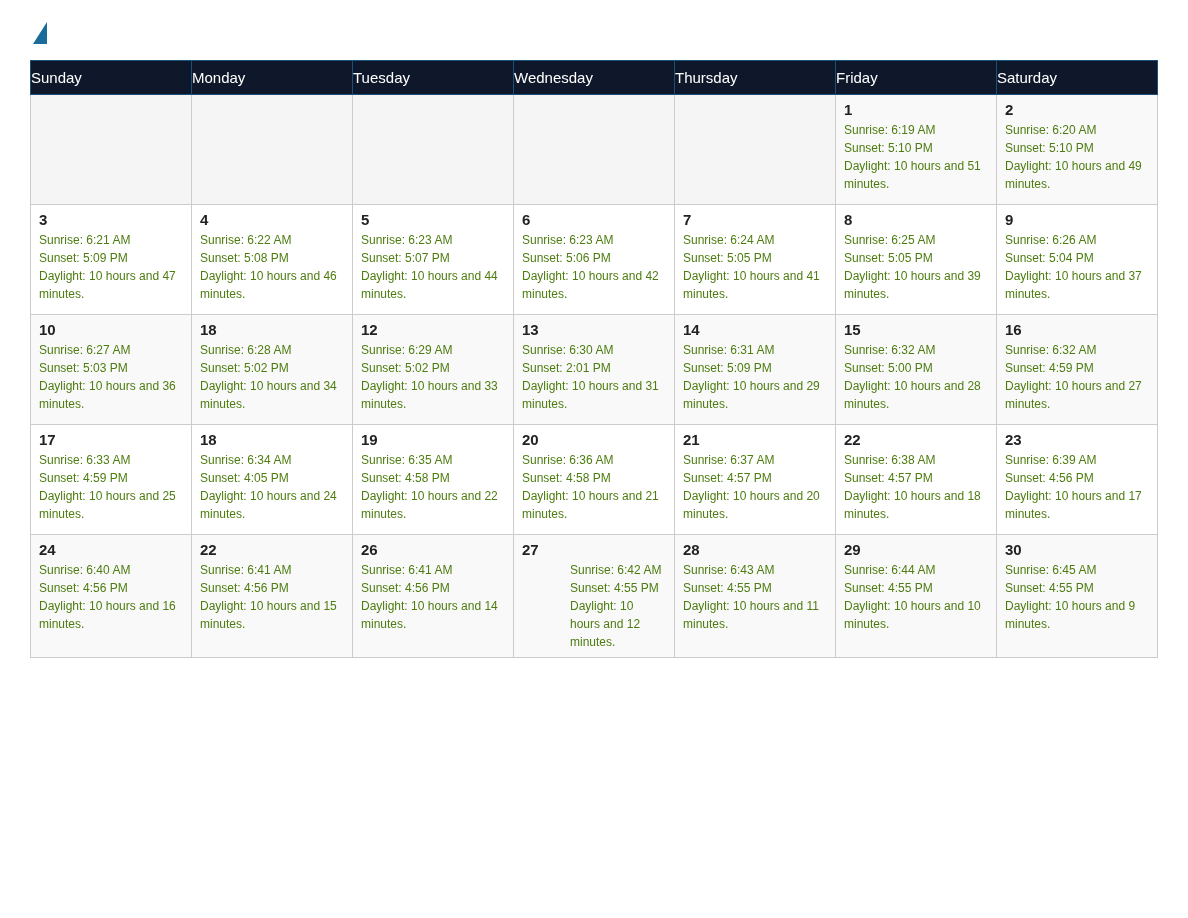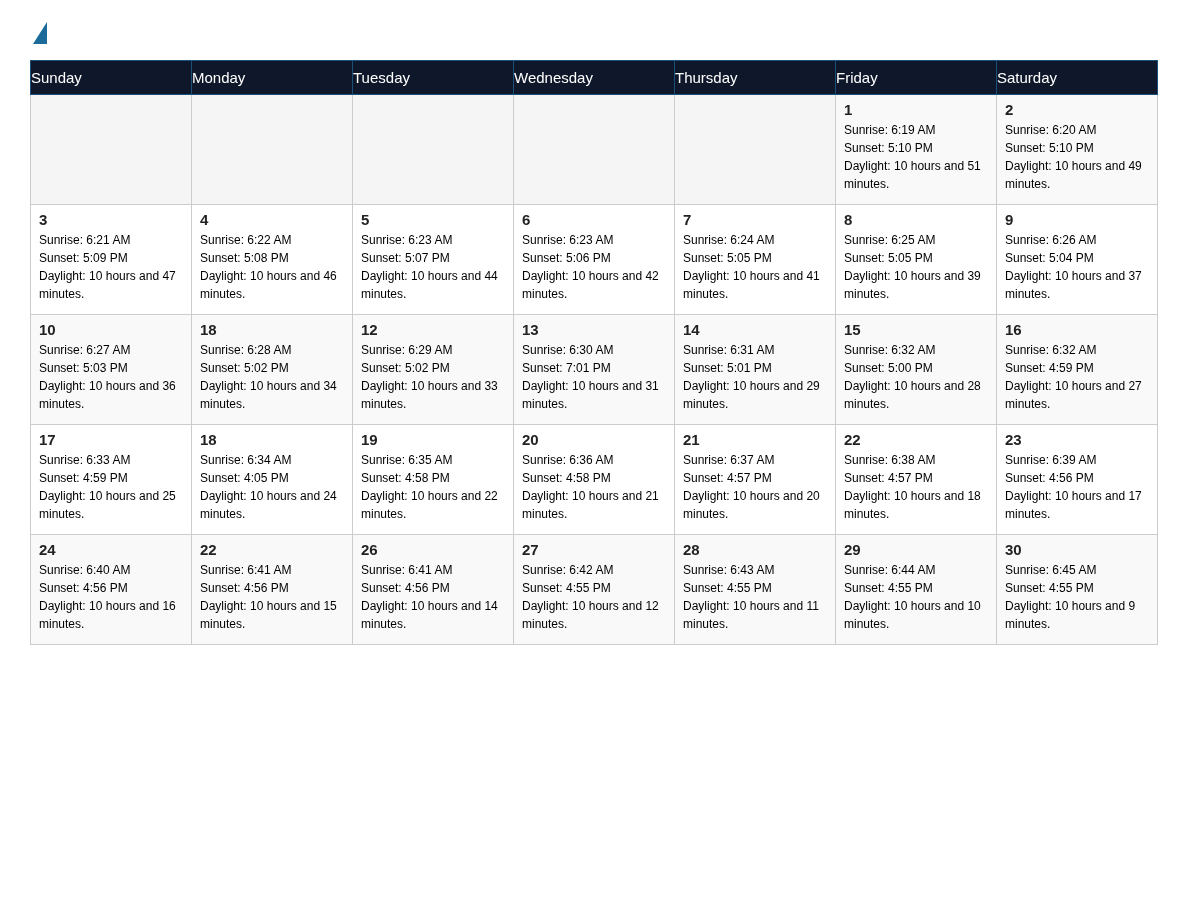"Sunrise: 6:19 AM" .day-info { color: #000000 -> #4d7c0f }
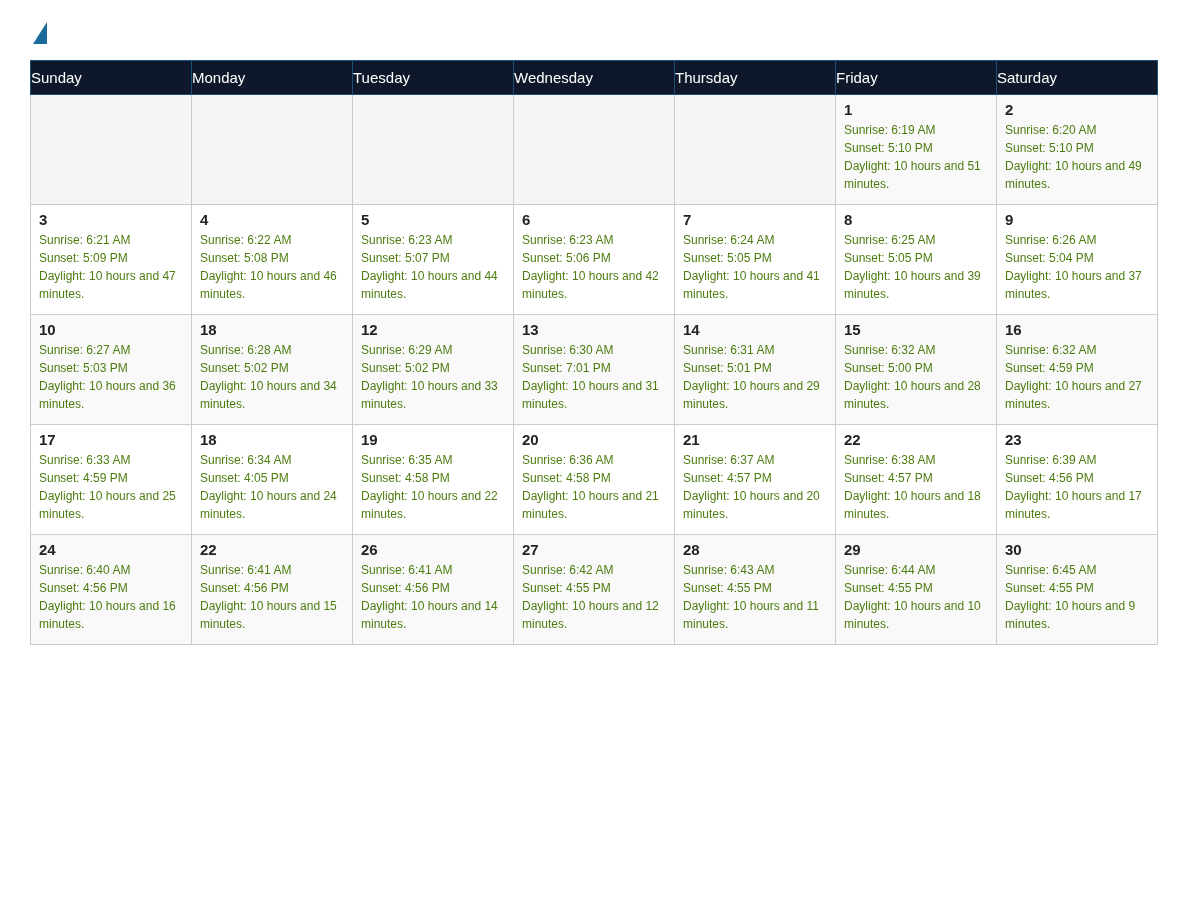"Sunrise: 6:30 AM" div.day-info { text: 7:01 -> 2:01 }
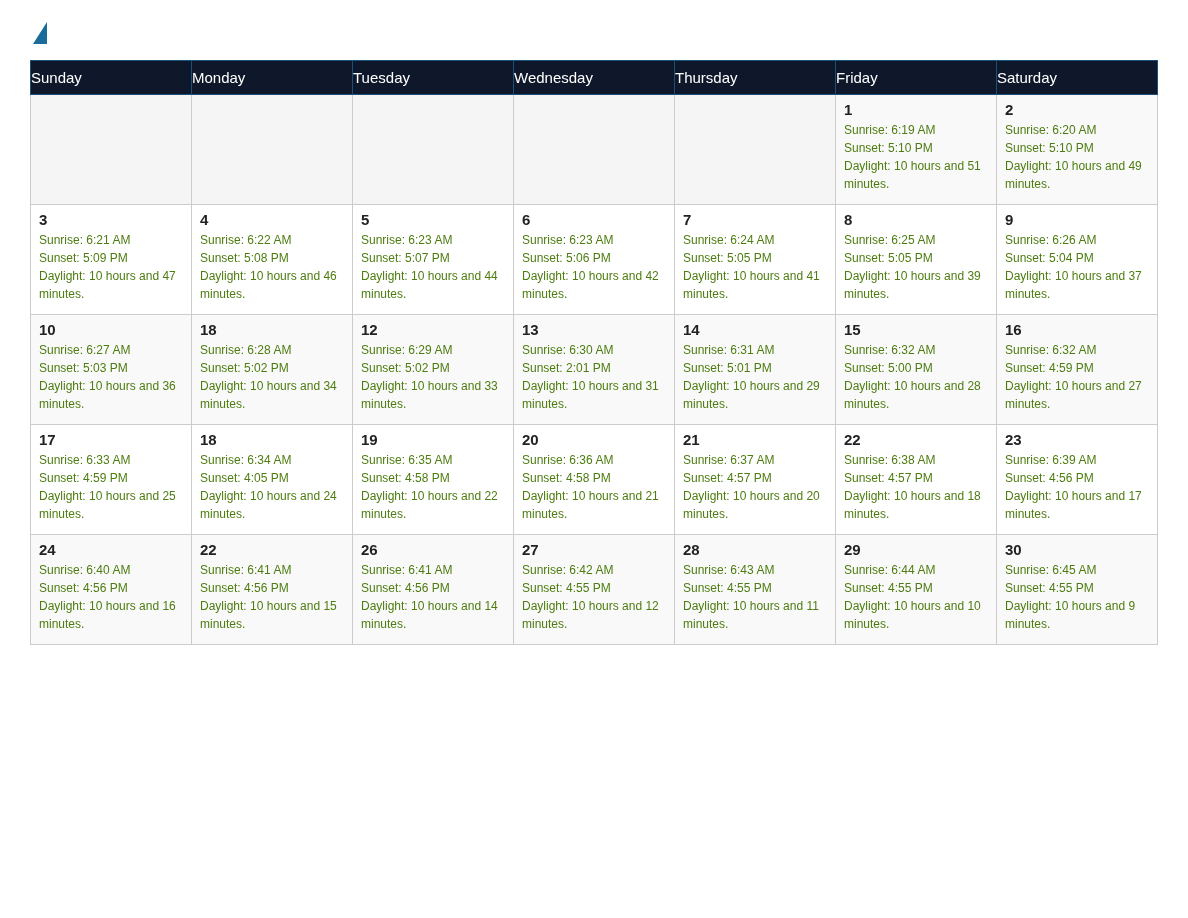"Sunrise: 6:31 AM" div.day-info { text: 5:01 -> 5:09 }
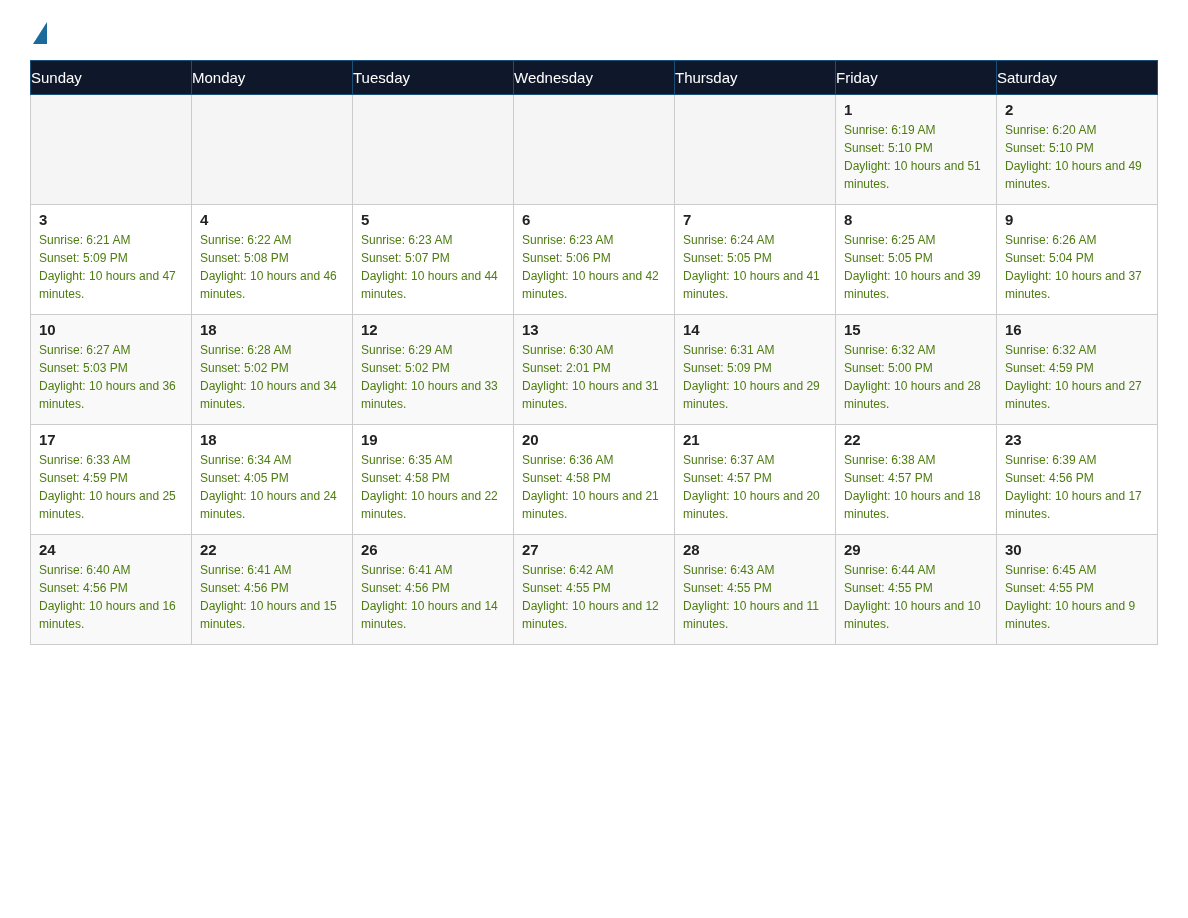"Sunrise: 6:42 AM" div.day-info { margin-left: none -> 48px }
